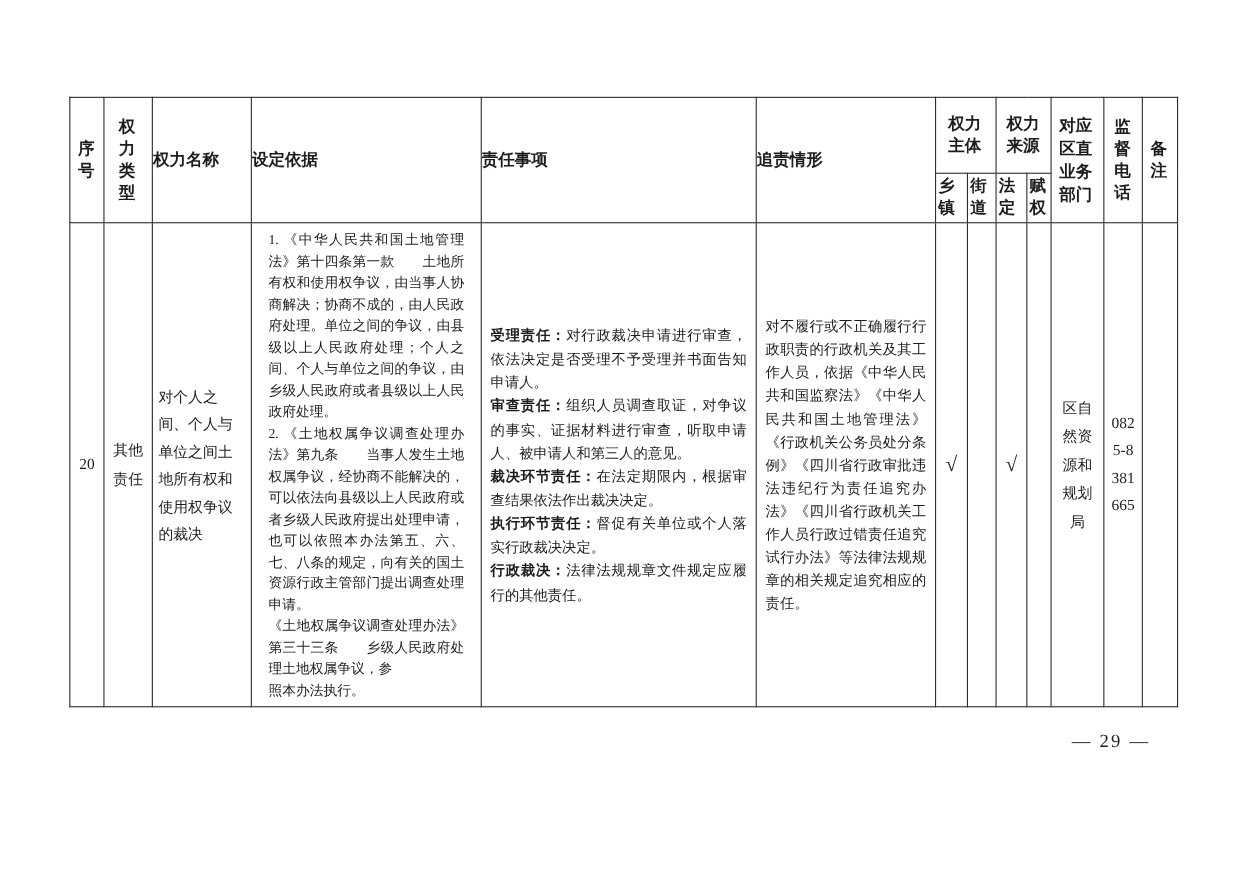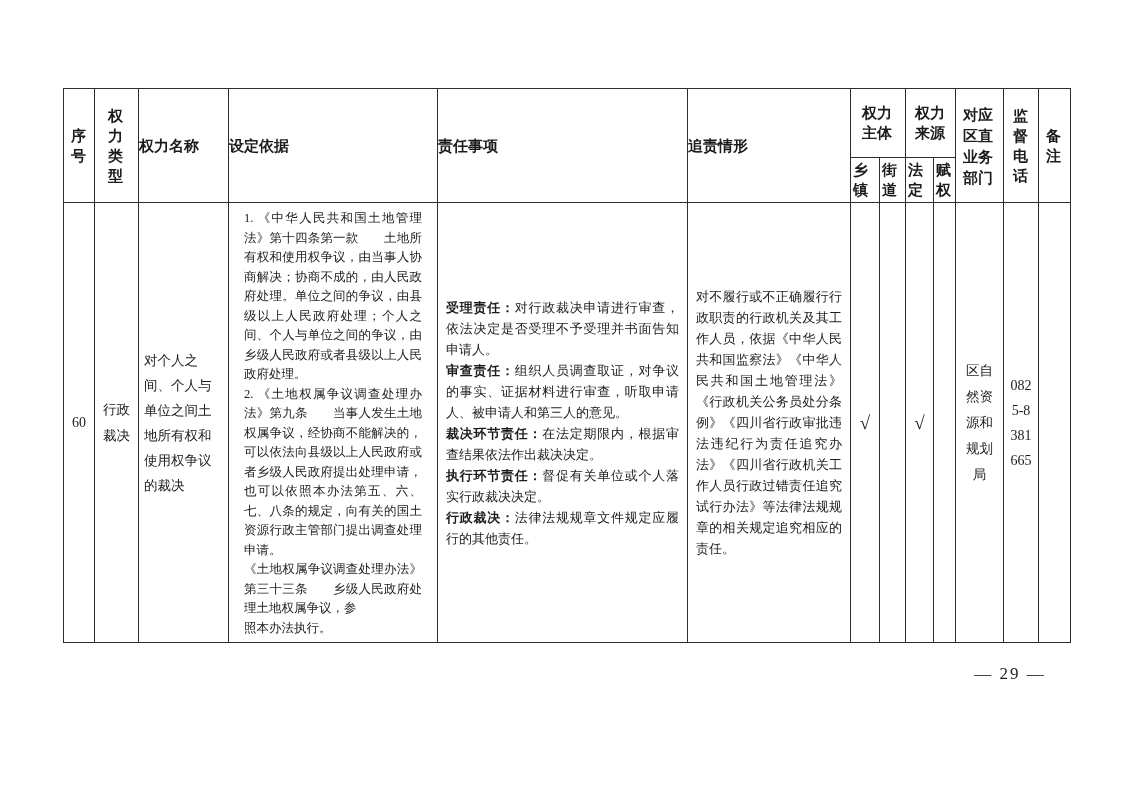"受理责任：" .duty b { font-family: Liberation Sans, sans-serif -> Liberation Mono, monospace }
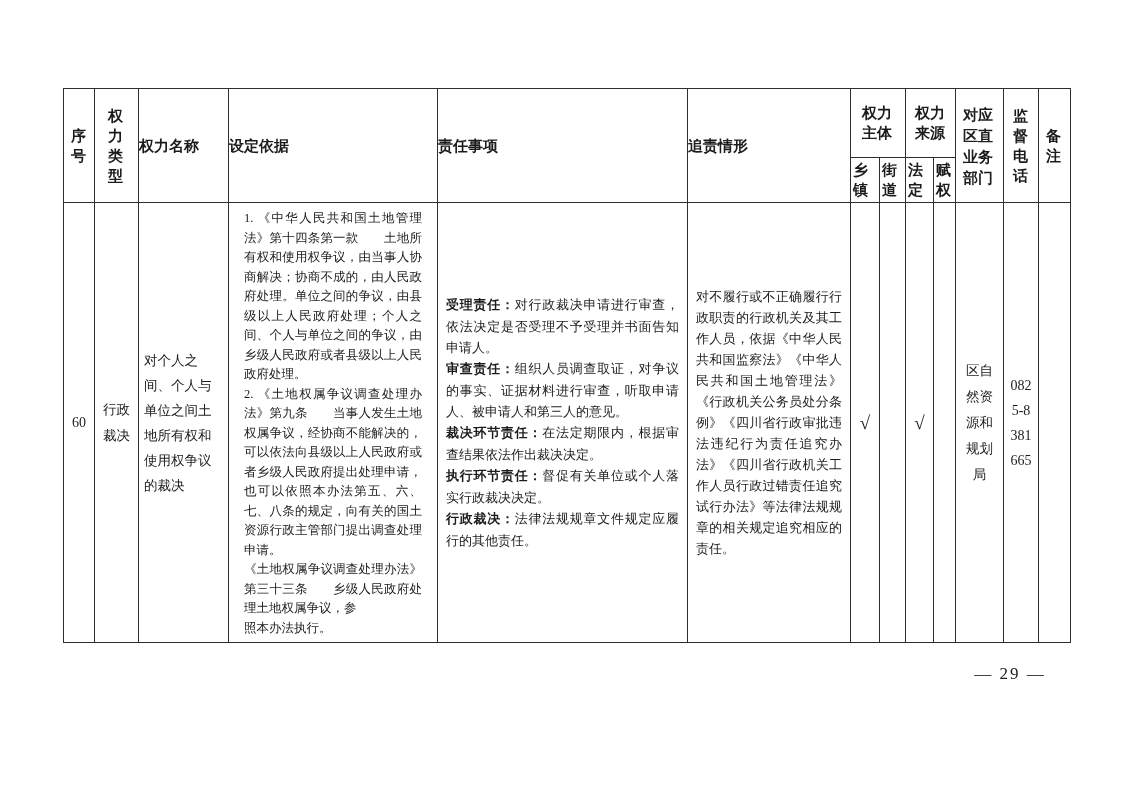"行政裁决" td.c-type { text: 行政裁决 -> 其他责任 }
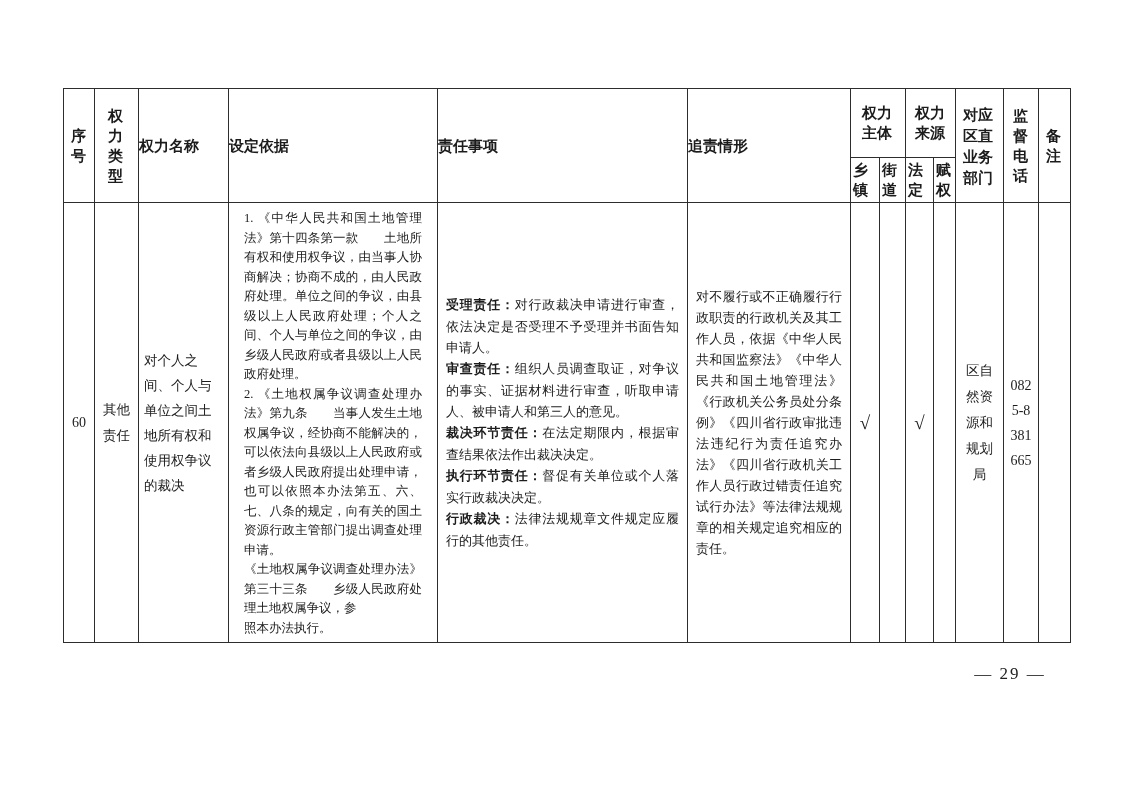"60" td.c-serial { text: 60 -> 20 }
